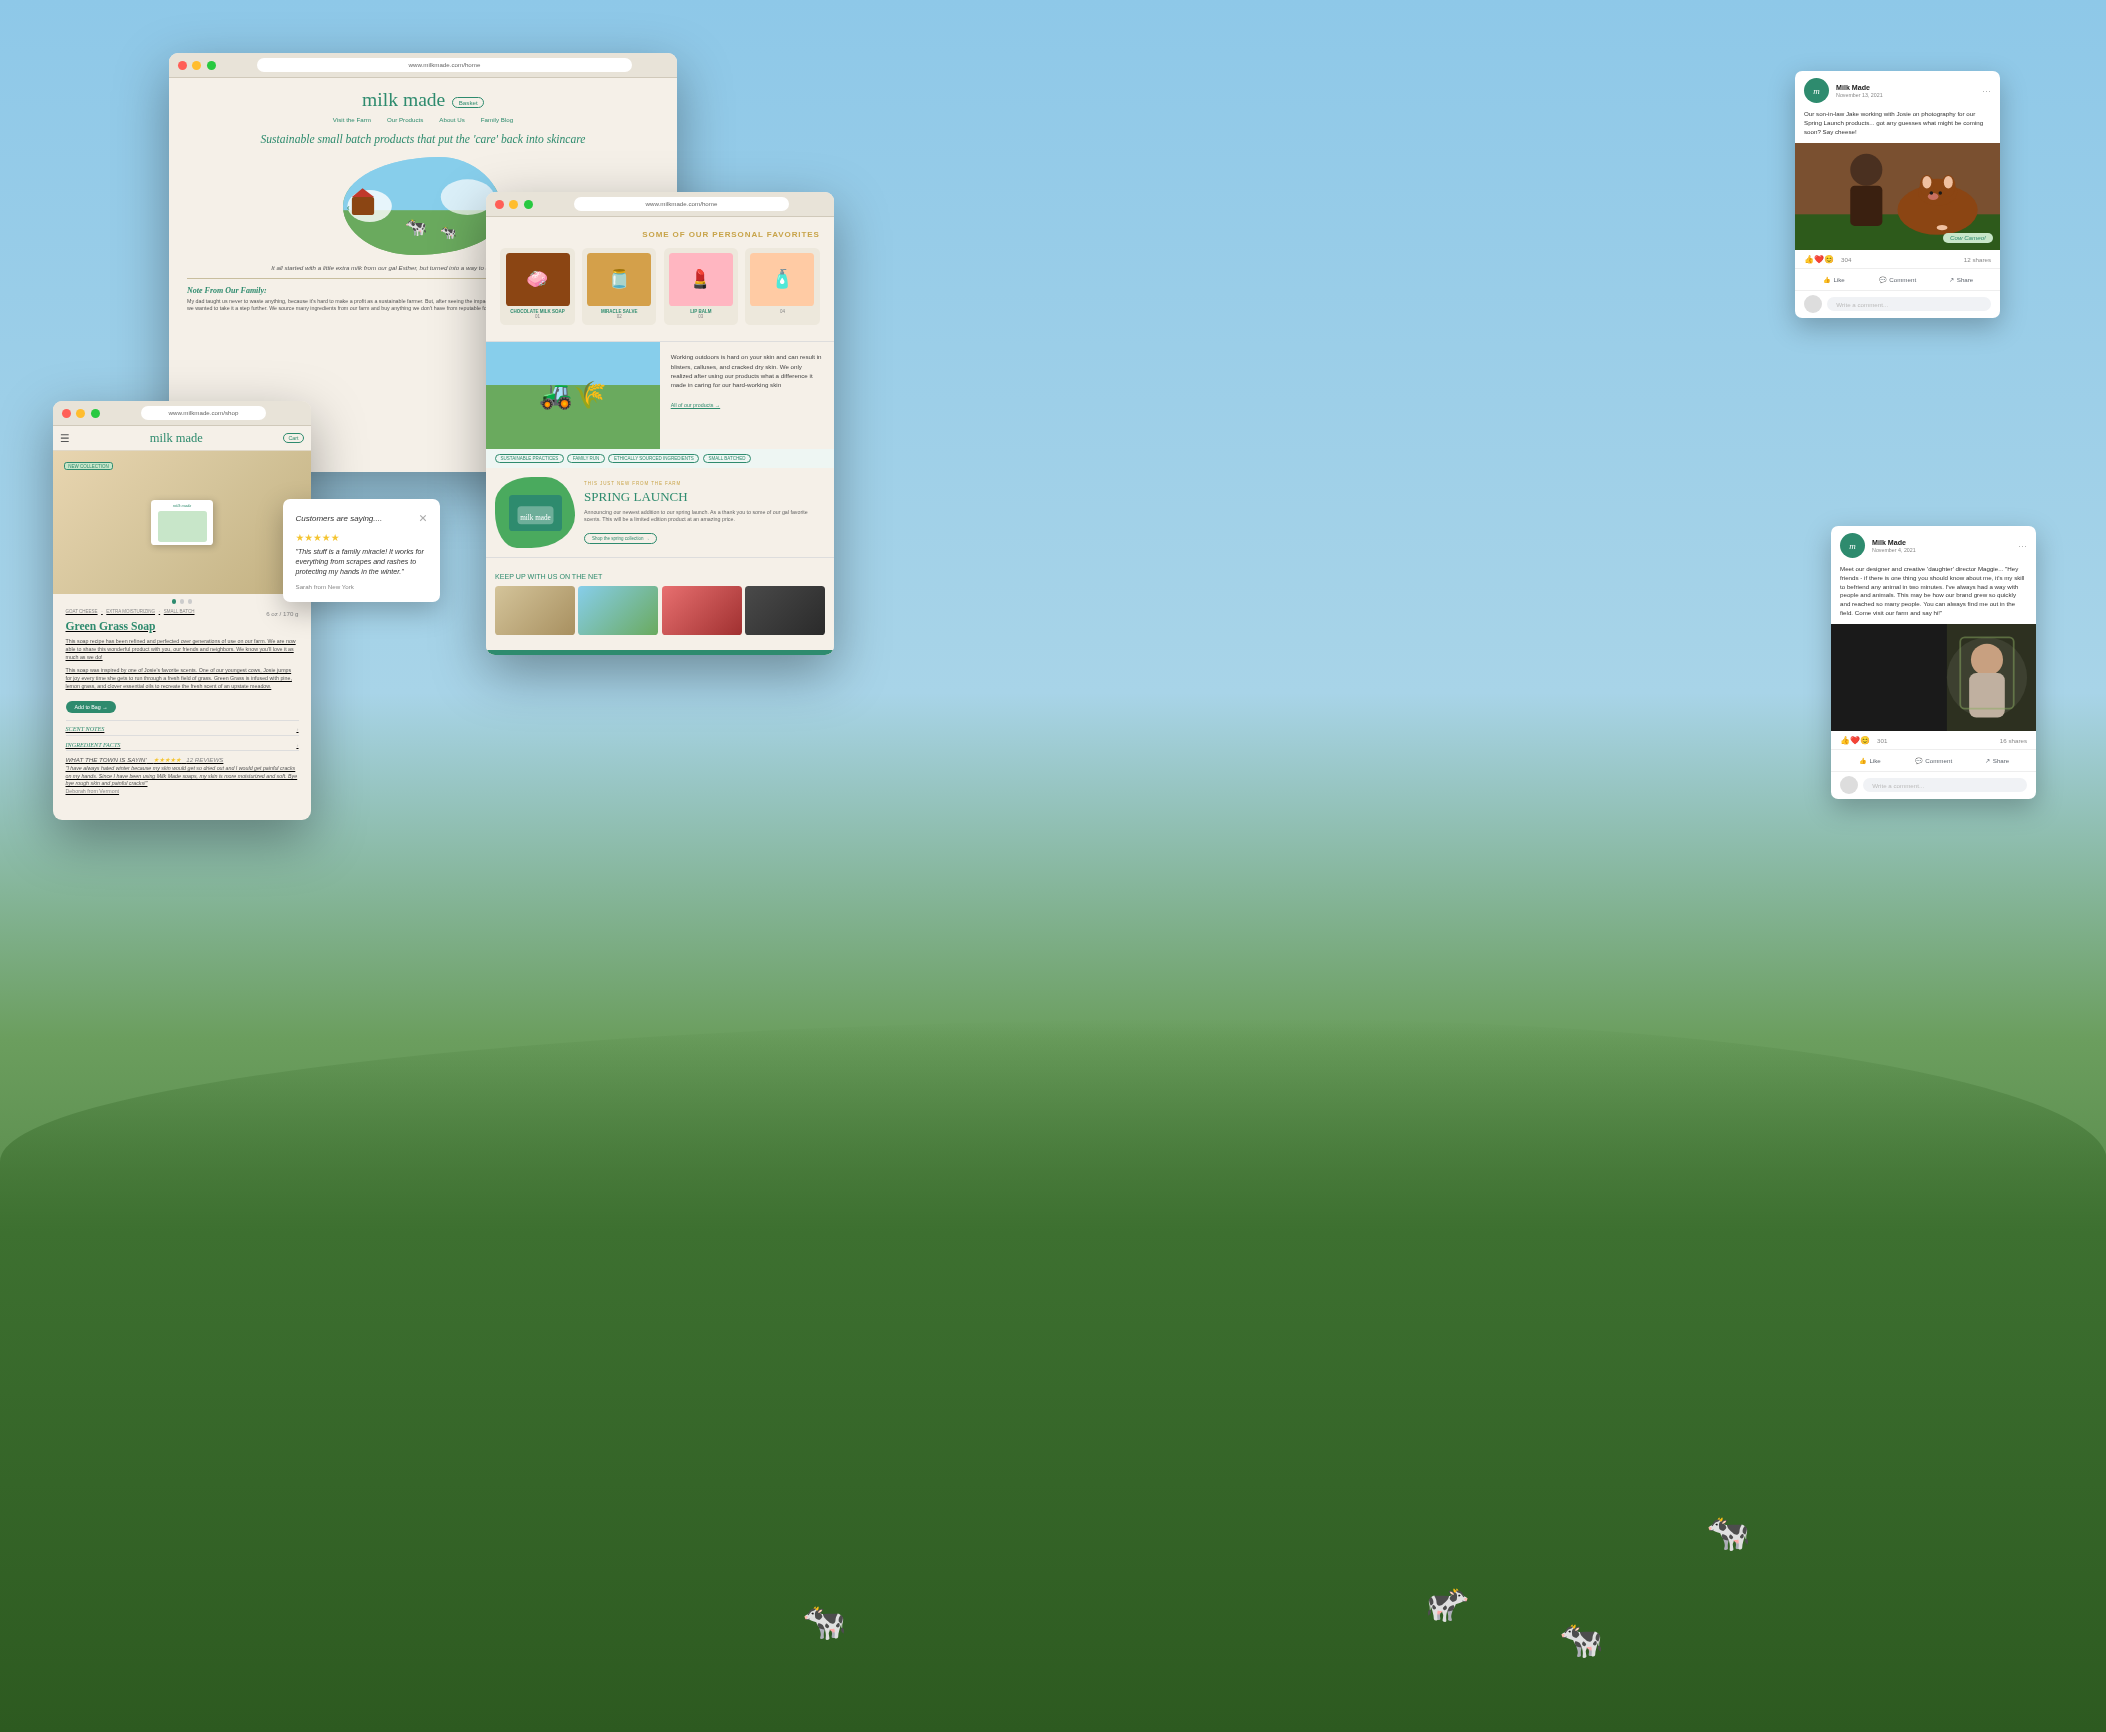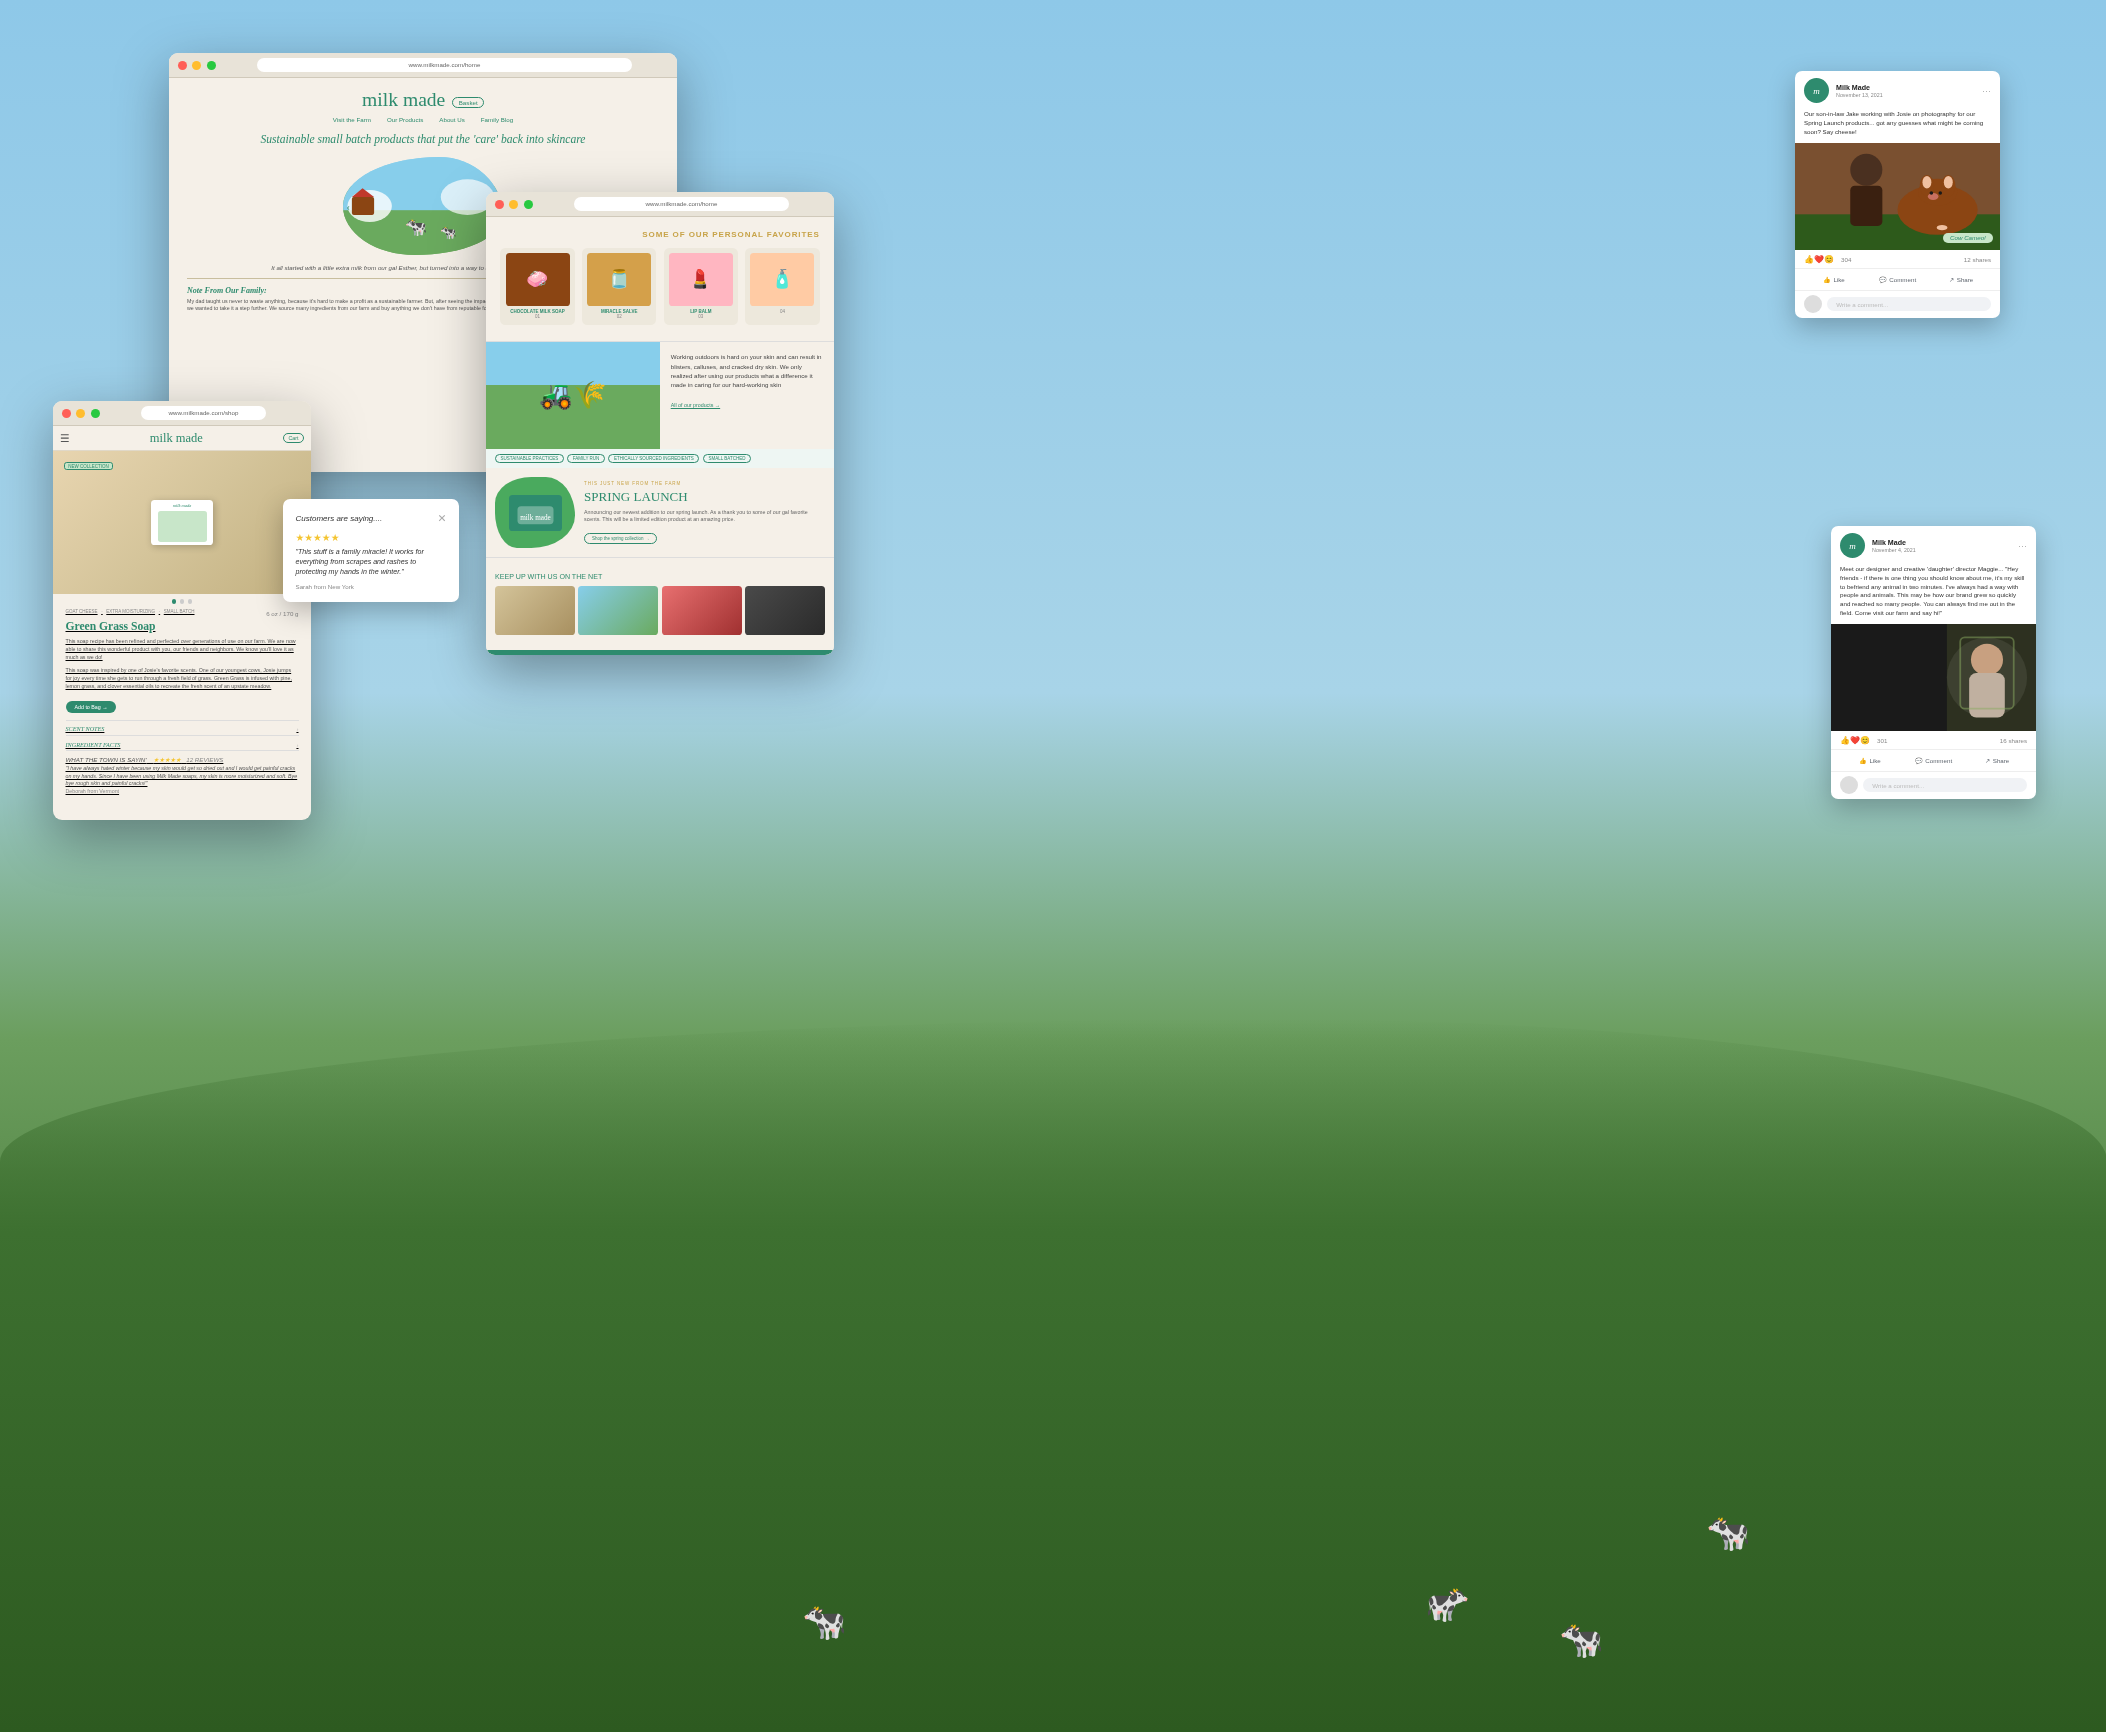"Customers are saying...." .review-popup { width: 176px -> 157px }
